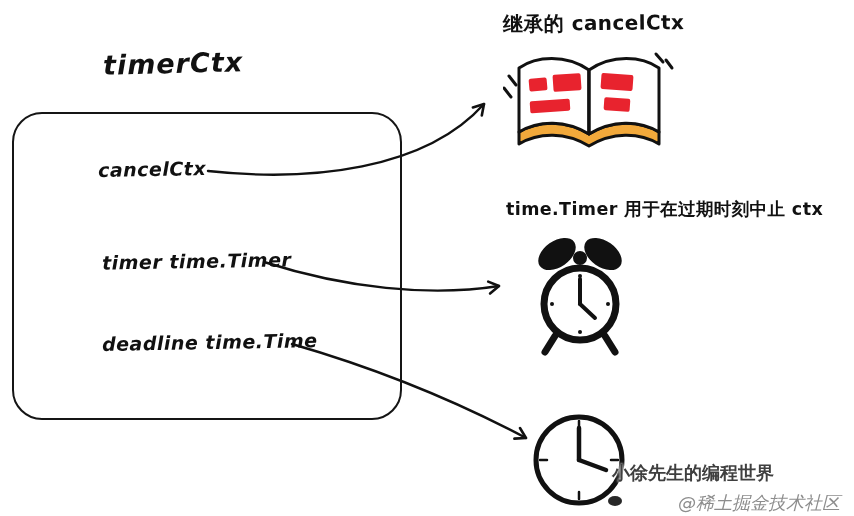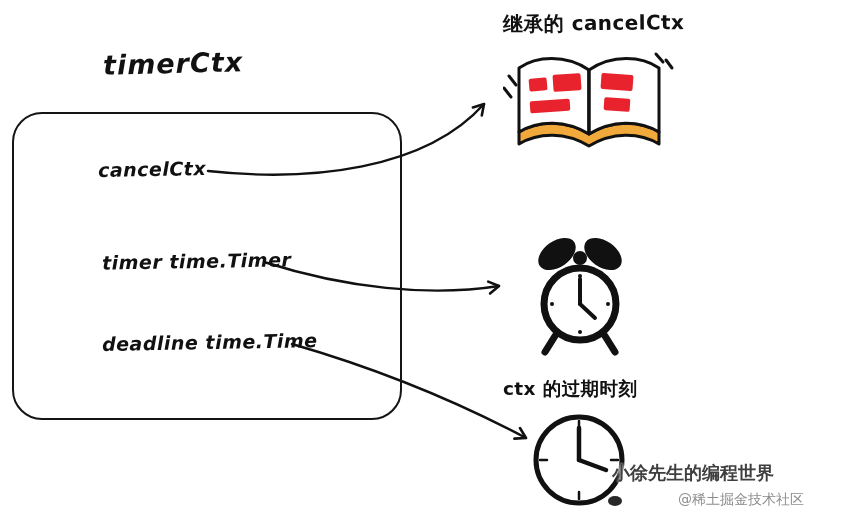"time.Timer 用于在过期时刻中止 ctx" div.ann-label { html: none -> <div>time.Timer 用于在过期时刻中止 ctx</div> }
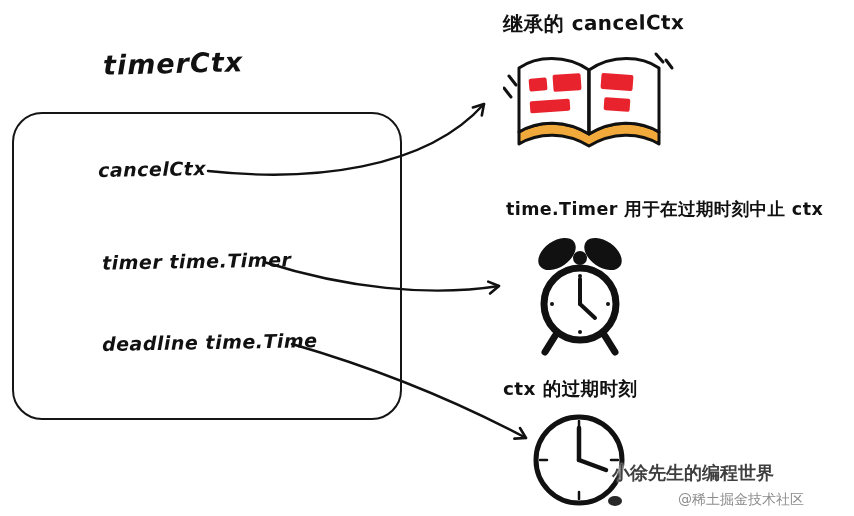"ctx 的过期时刻" div.ann-label { html: <div>ctx 的过期时刻</div> -> none }
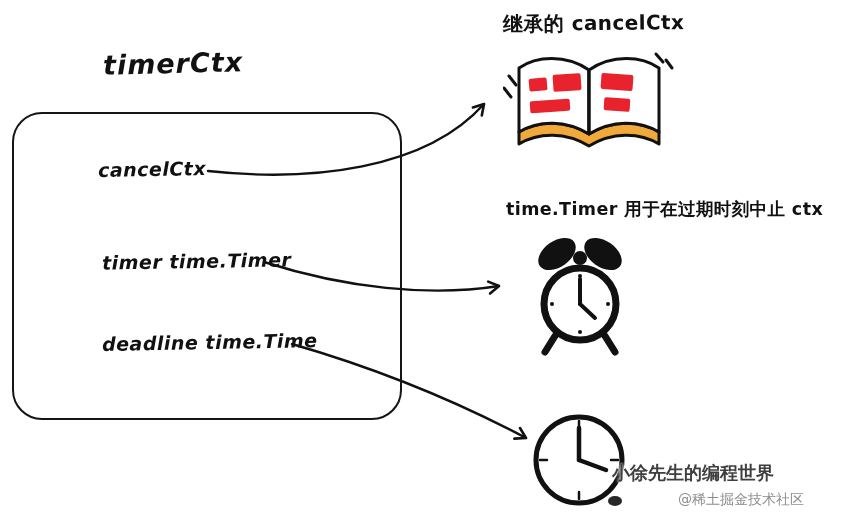"@稀土掘金技术社区" .wm2 { font-size: 14px -> 18px; font-style: none -> italic }
